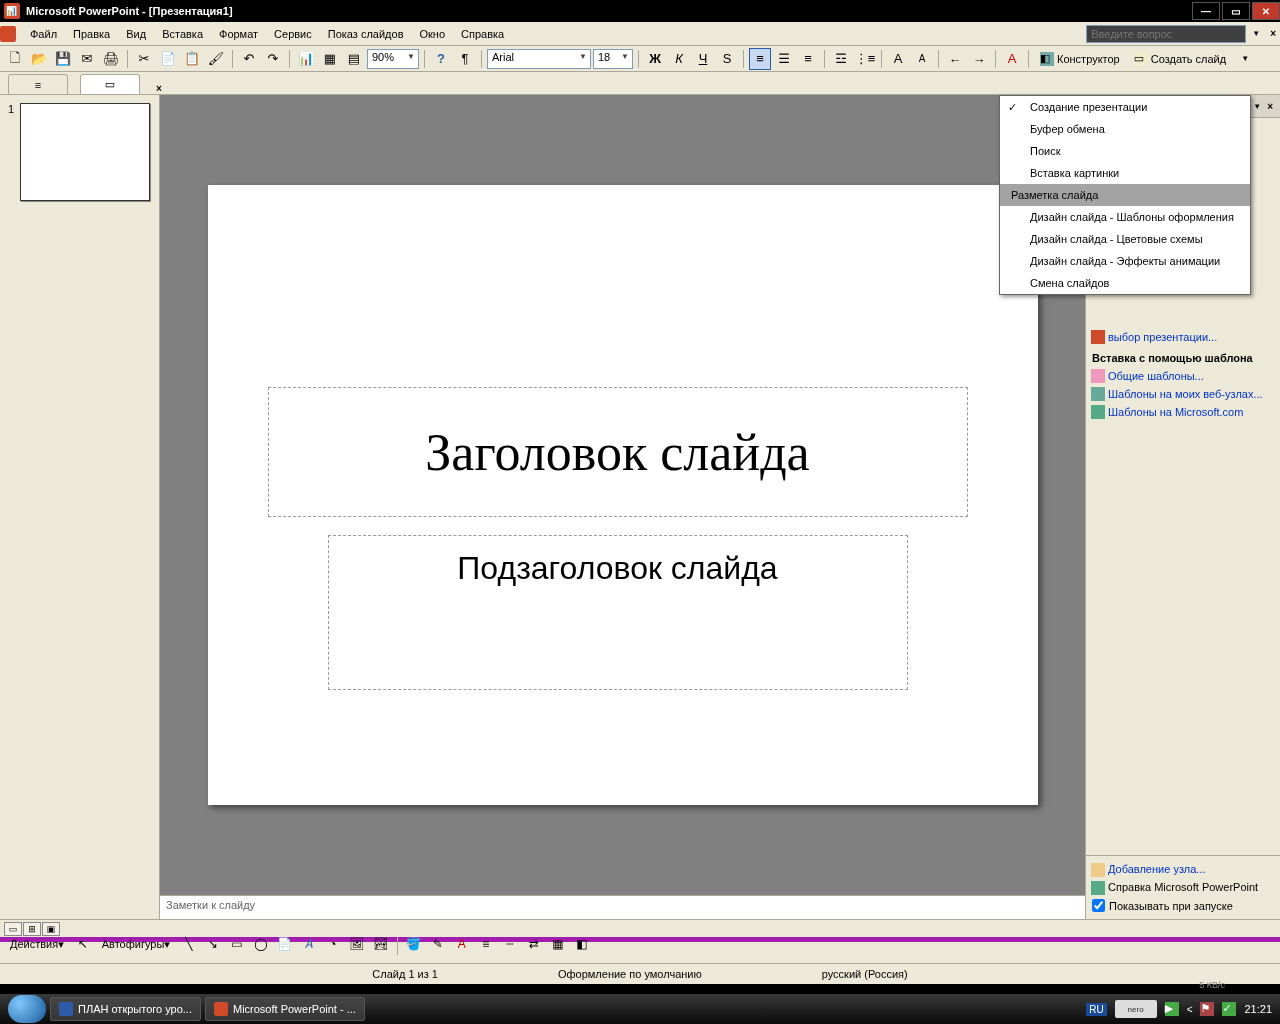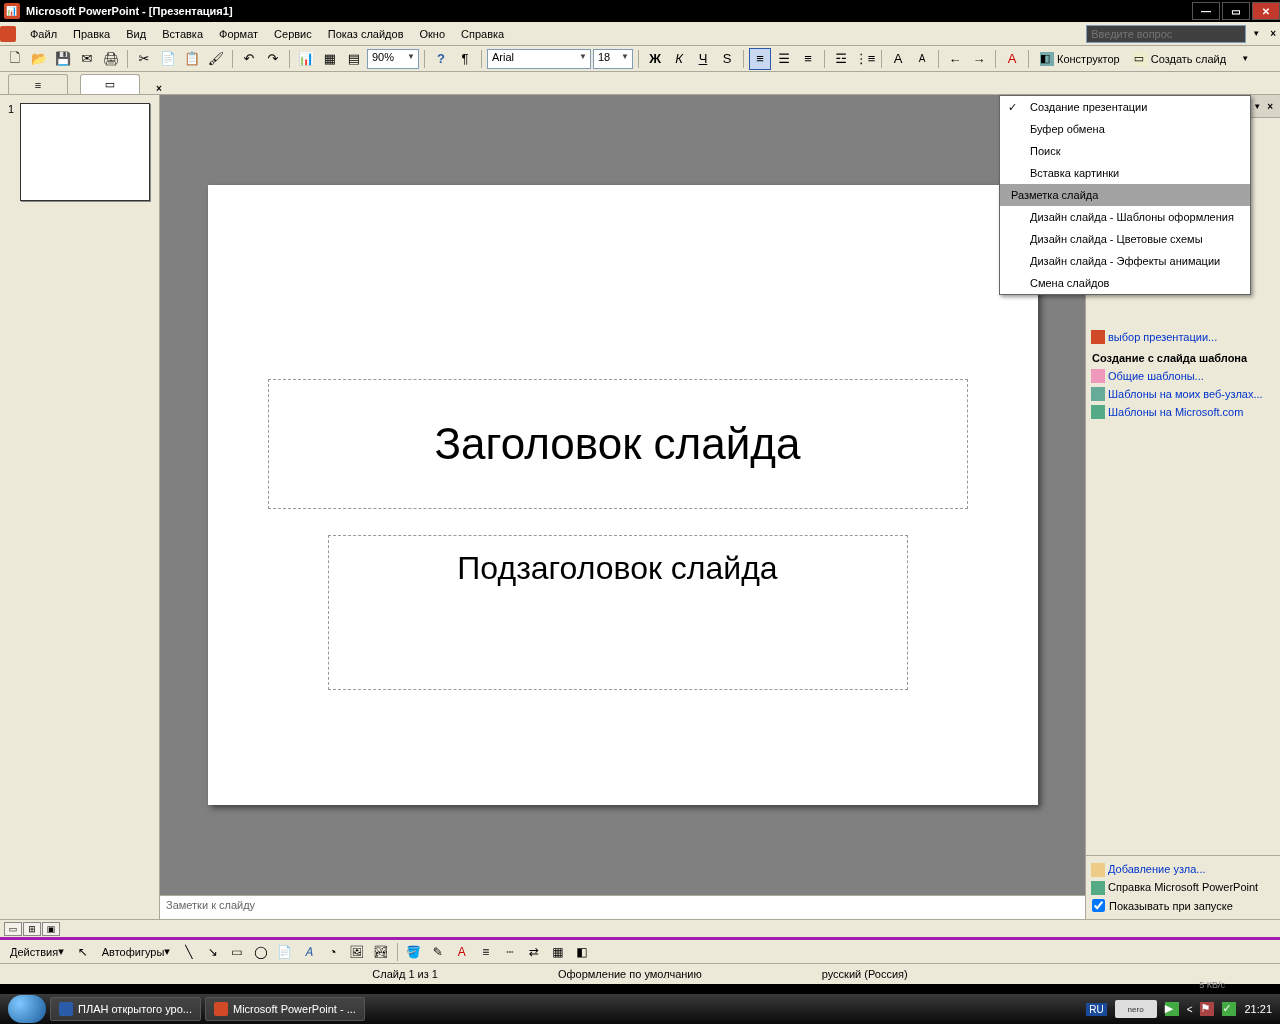"Создание с слайда шаблона" div.tp-section { text: Создание с слайда -> Вставка с помощью }
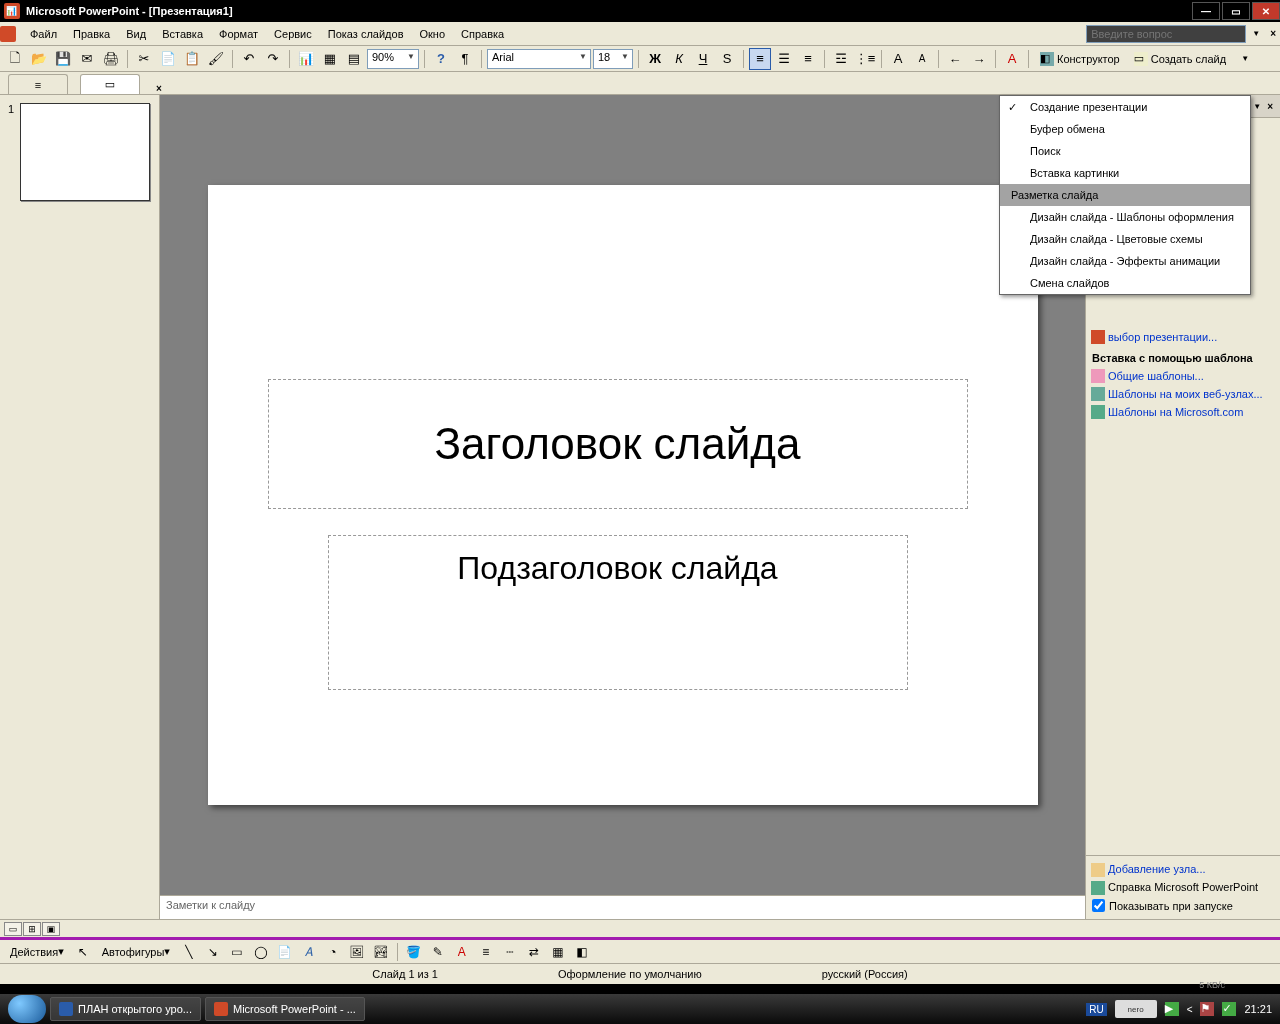"Заголовок слайда" .ph-title { font-family: none -> Liberation Serif, serif; font-size: 44px -> 52px; top: 194px -> 202px }
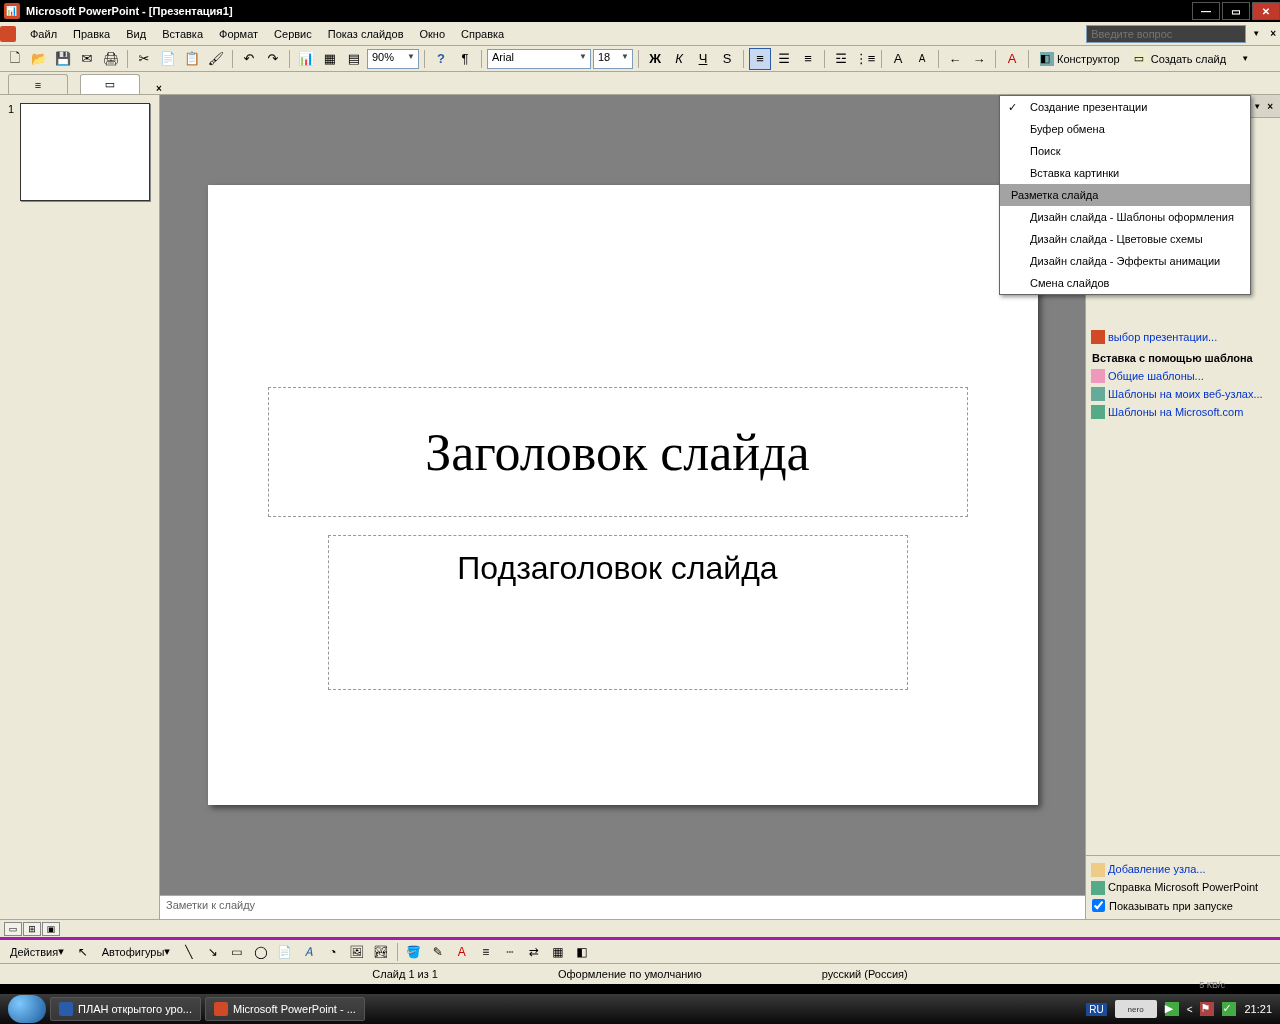"Действия" .drawbar { align-items: center -> flex-end; border-top: 3px solid #a21caf -> 5px solid #a21caf }
